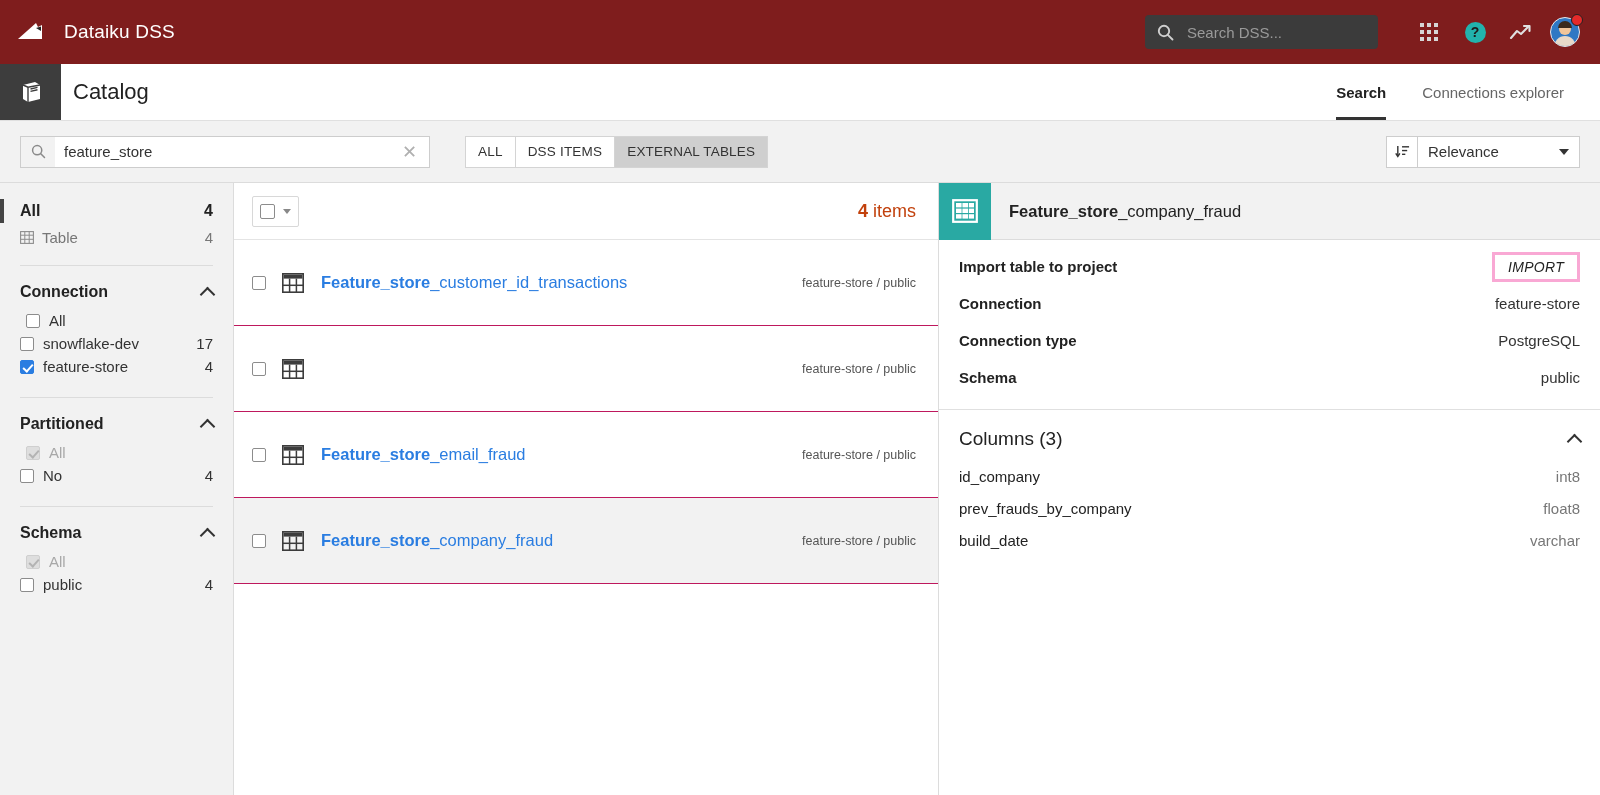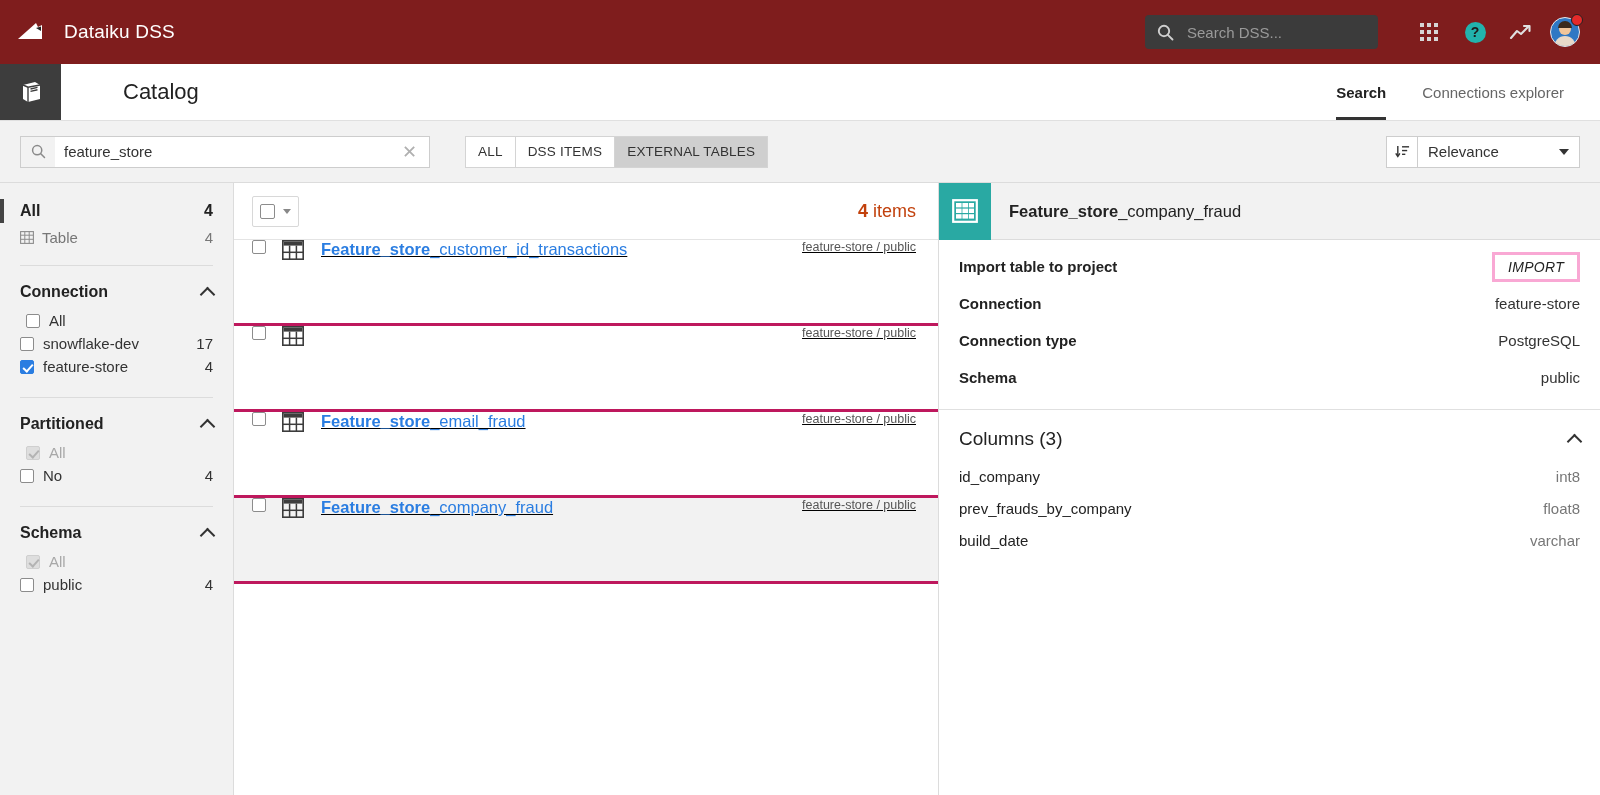"Catalog" .page-title { margin-left: 28px -> none; padding-left: 34px -> 12px }
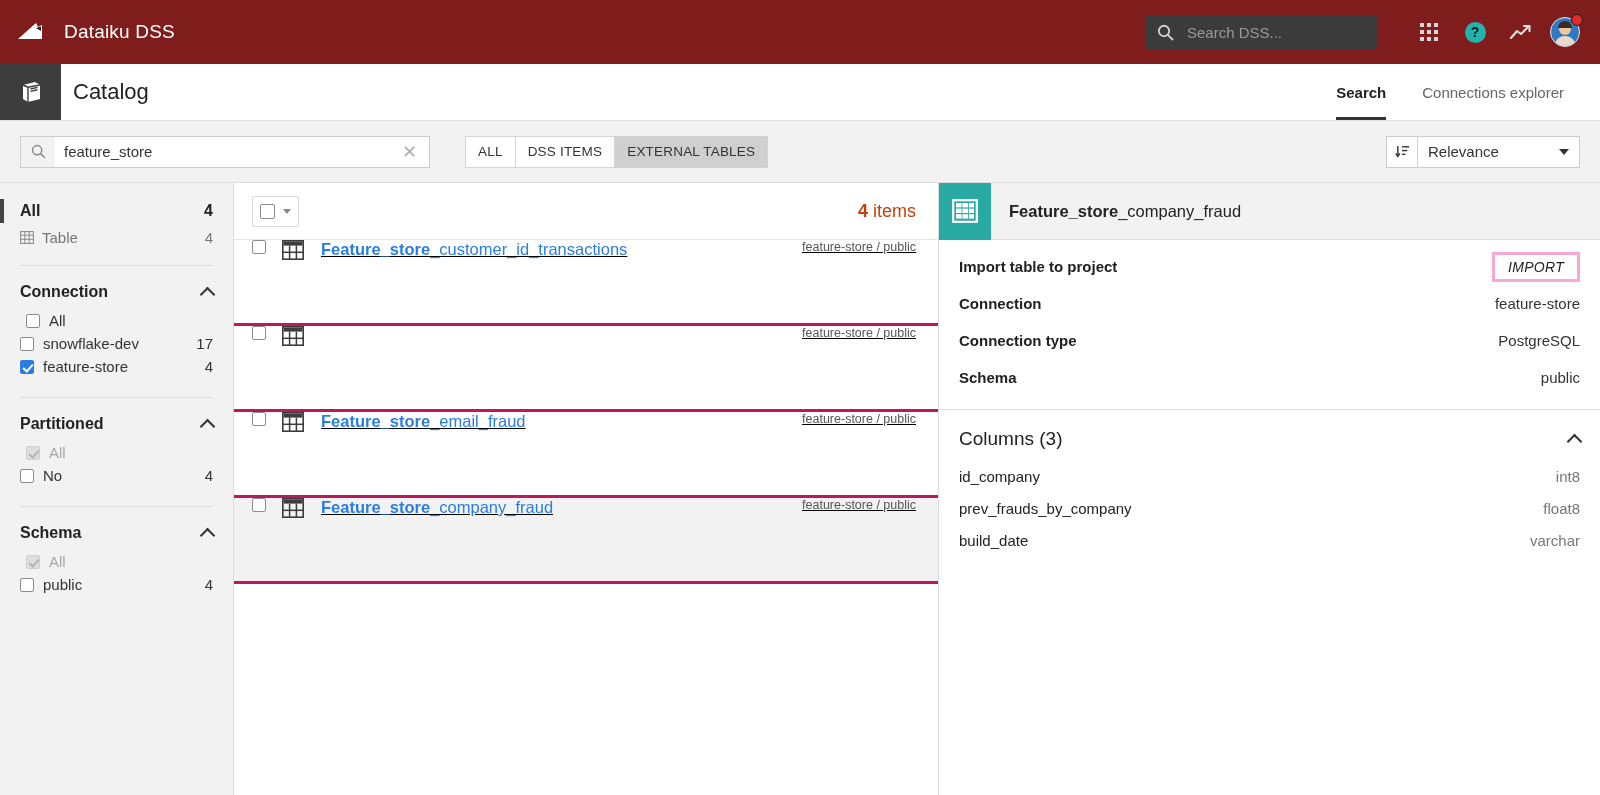"Feature_store_customer_id_transactions" .res-row { align-items: flex-start -> center; border-bottom: 3px solid #be185d -> 1px solid #be185d; text-decoration: underline -> none }
